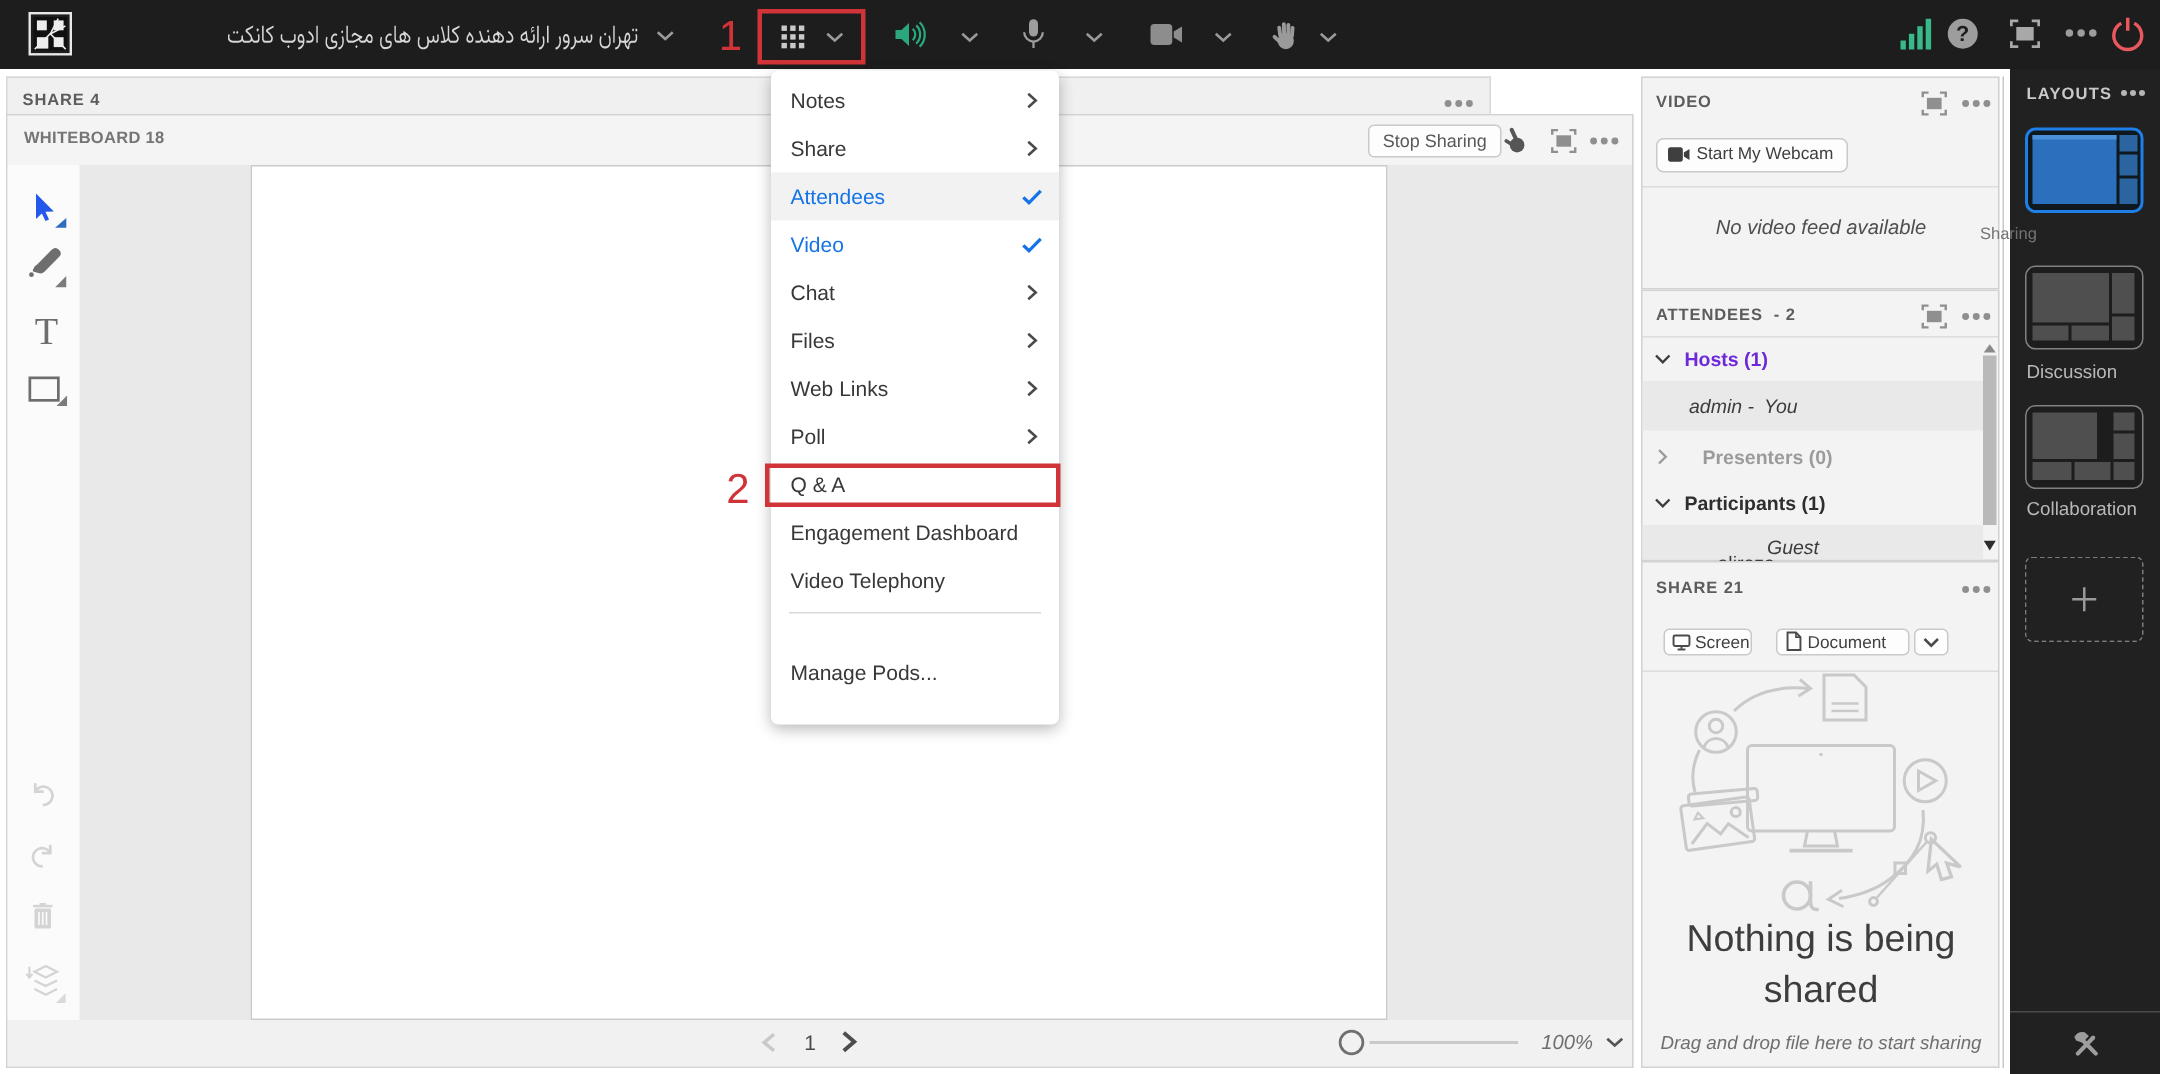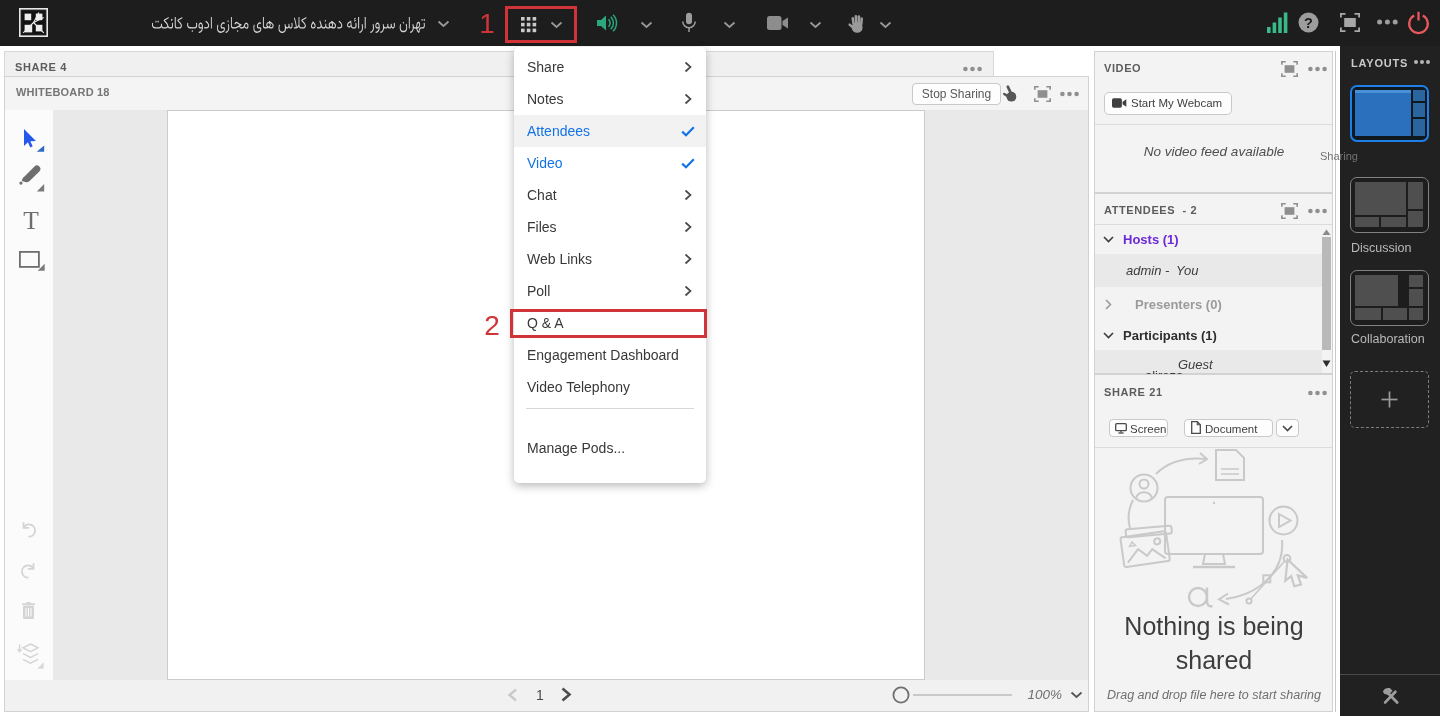"Share" div { order: before "Notes" -> after "Notes" }
